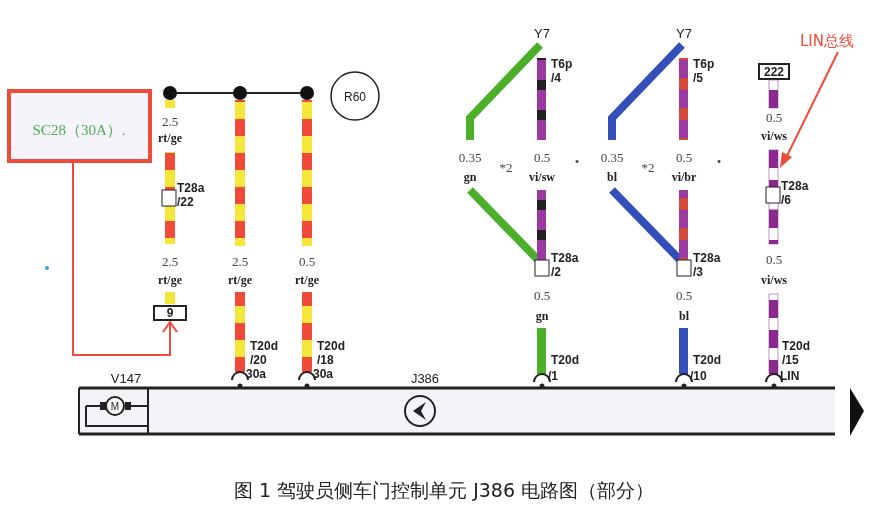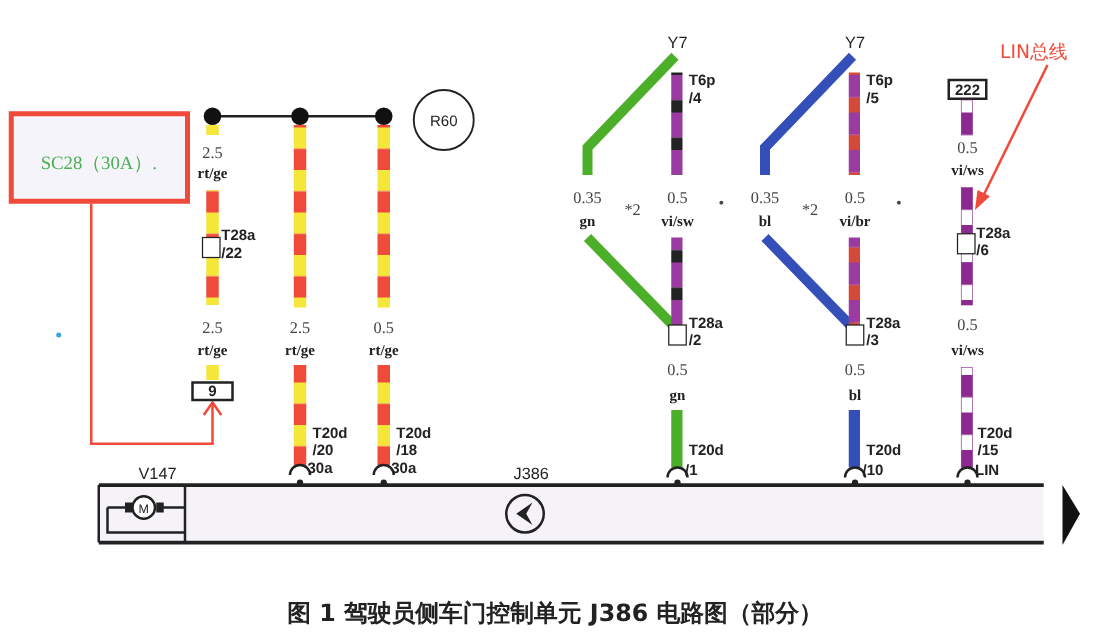"图 1 驾驶员侧车门控制单元 J386 电路图（部分）" .cap { font-weight: bold -> normal }
